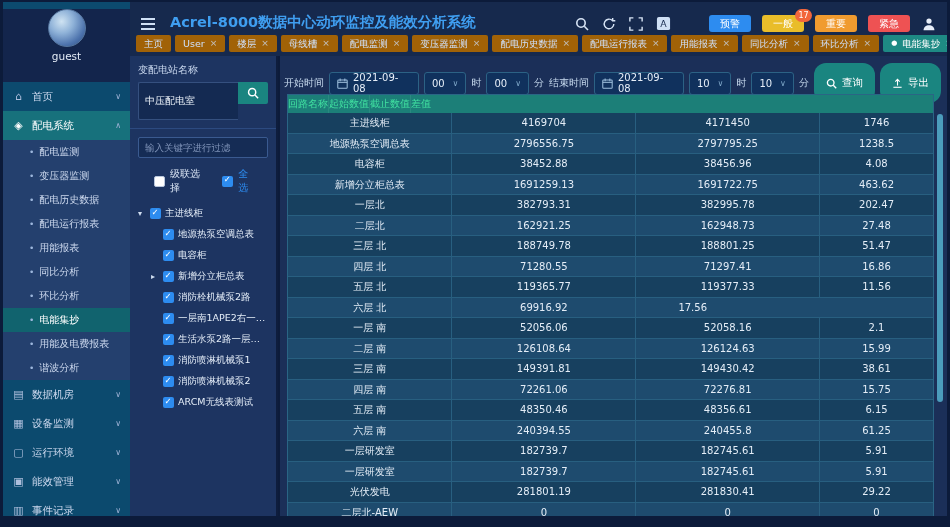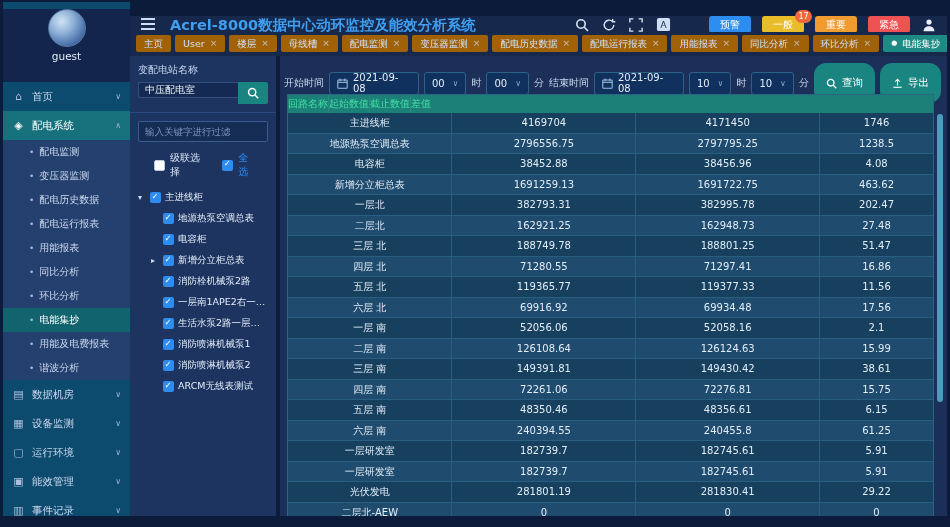"Acrel-8000数据中心动环监控及能效分析系统" .topbar { align-items: flex-start -> flex-end; top: 16px -> 2px }
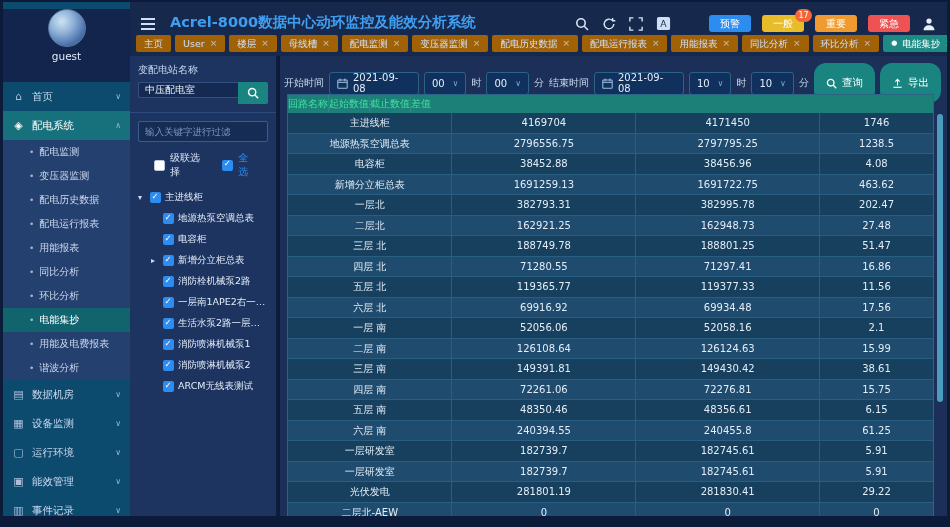"中压配电室" .st-input { height: 16px -> 38px }
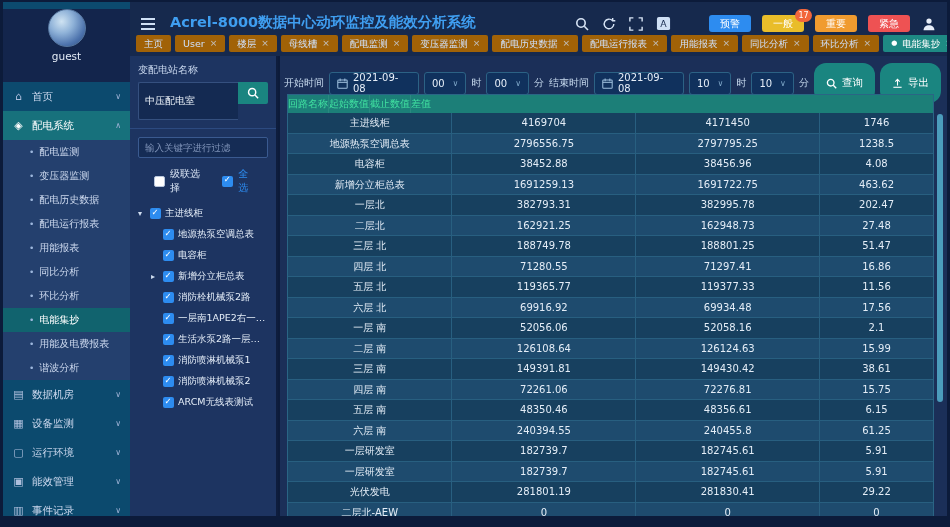"69934.48" div.td { html: <div>69934.48</div> -> none }
